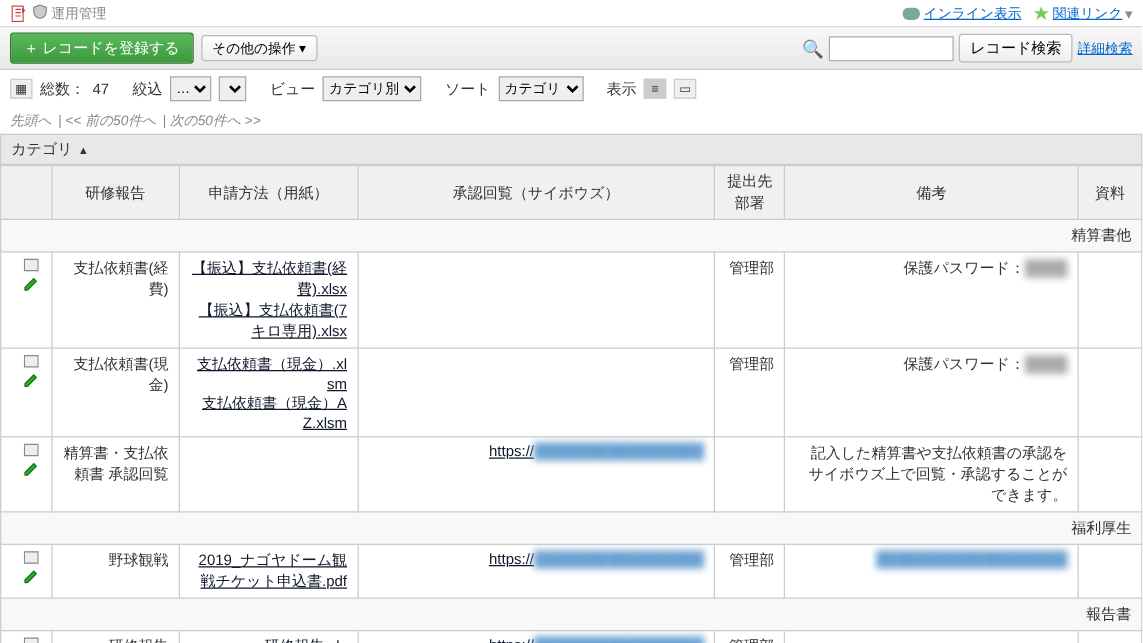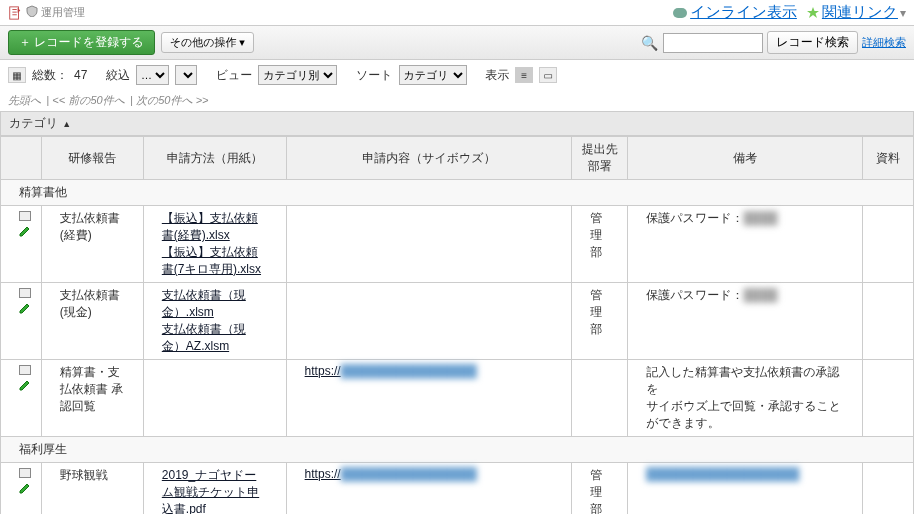"インライン表示" .hdr-link { font-size: 15px -> 11px }
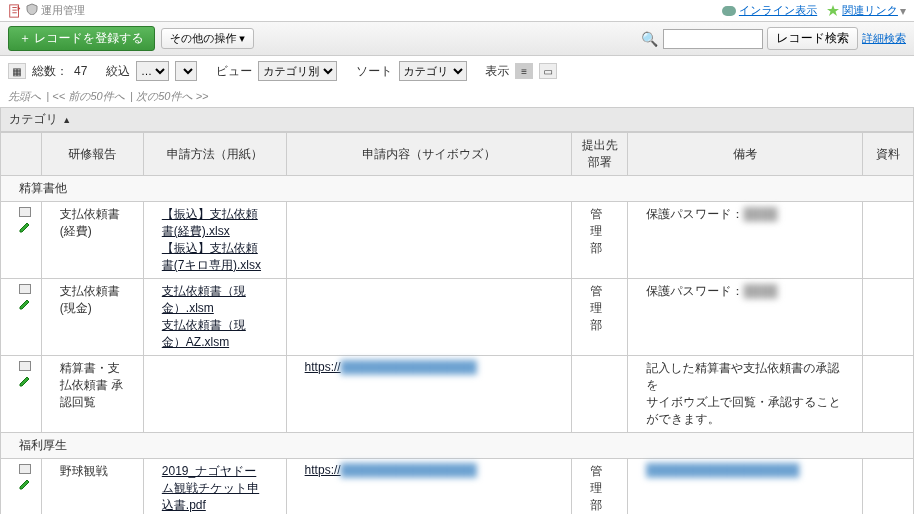"申請内容（サイボウズ）" th { text: 申請内容 -> 承認回覧 }
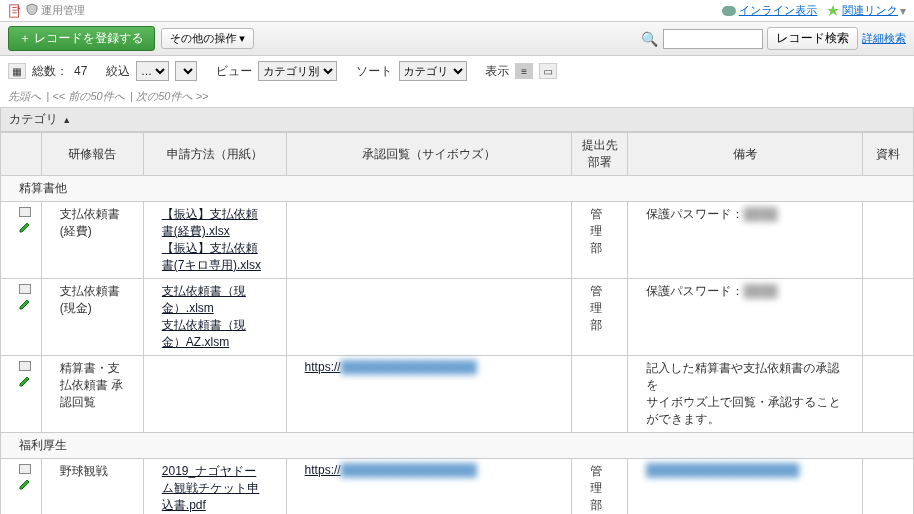"精算書他" table.main td { padding: 4px 18px -> 4px 8px; text-align: none -> right }
